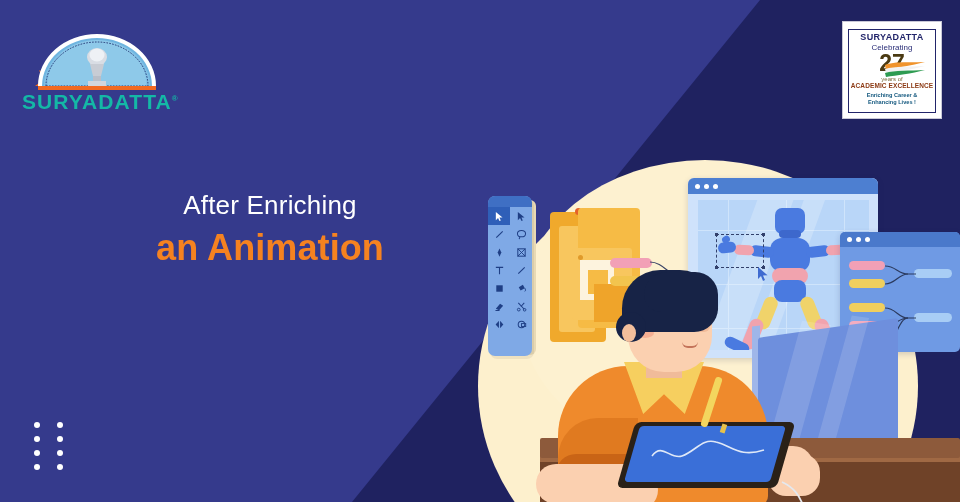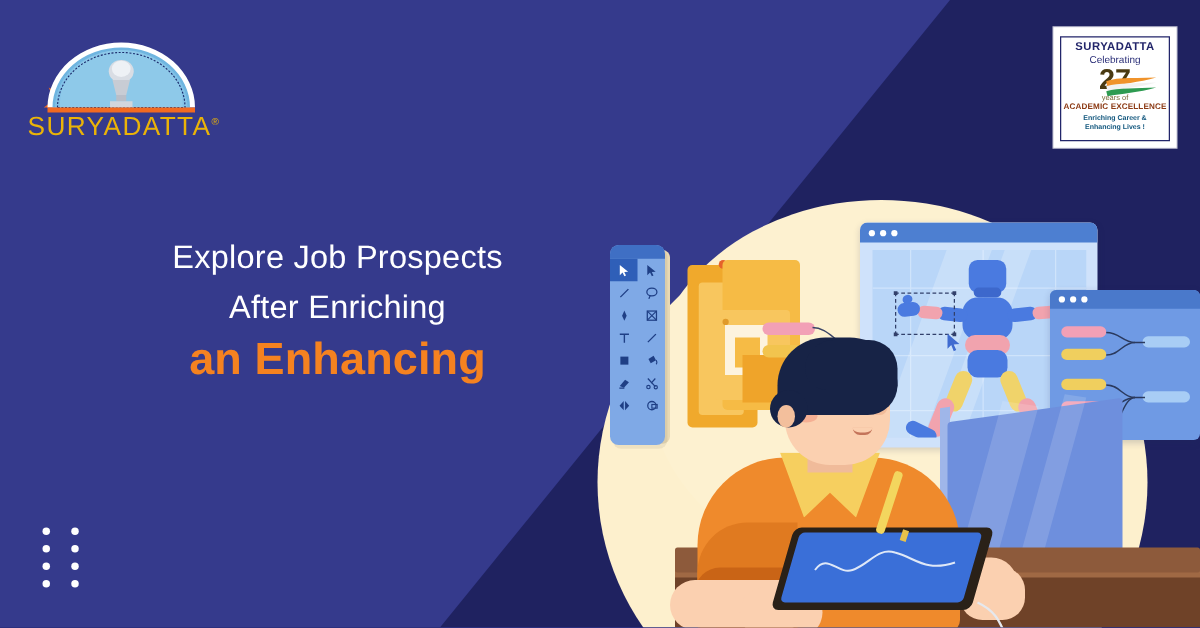"SURYADATTA®" .logo-text { color: #eab308 -> #14b8a6; font-weight: normal -> bold }
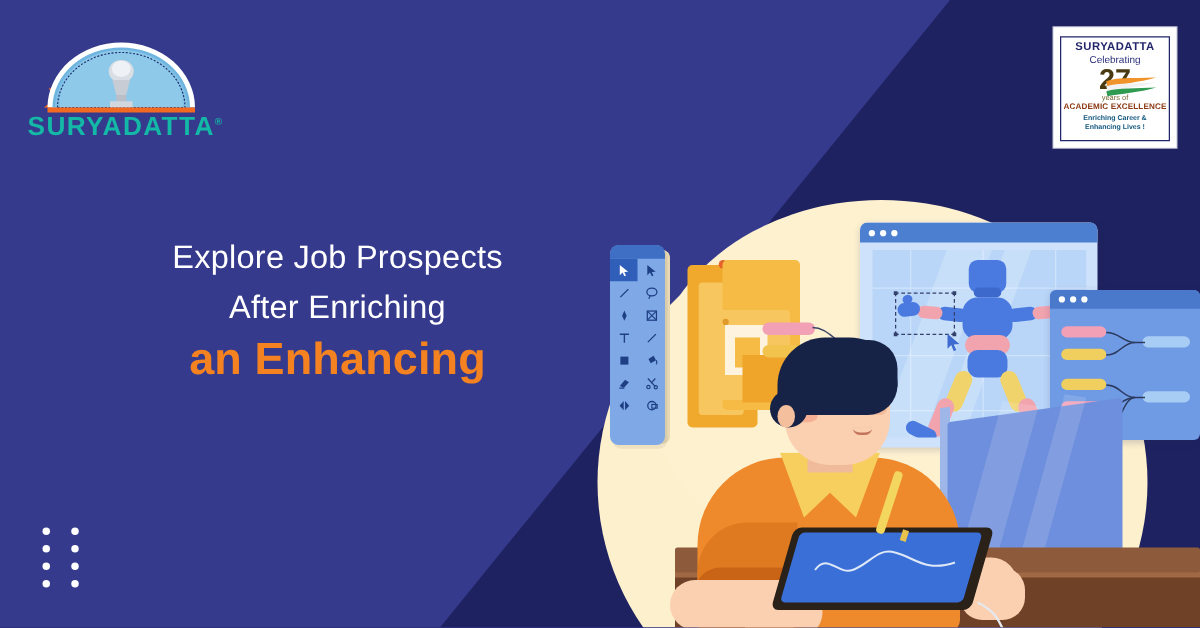"Explore Job Prospects" div.h-line { html: <div>Explore Job Prospects</div> -> none }
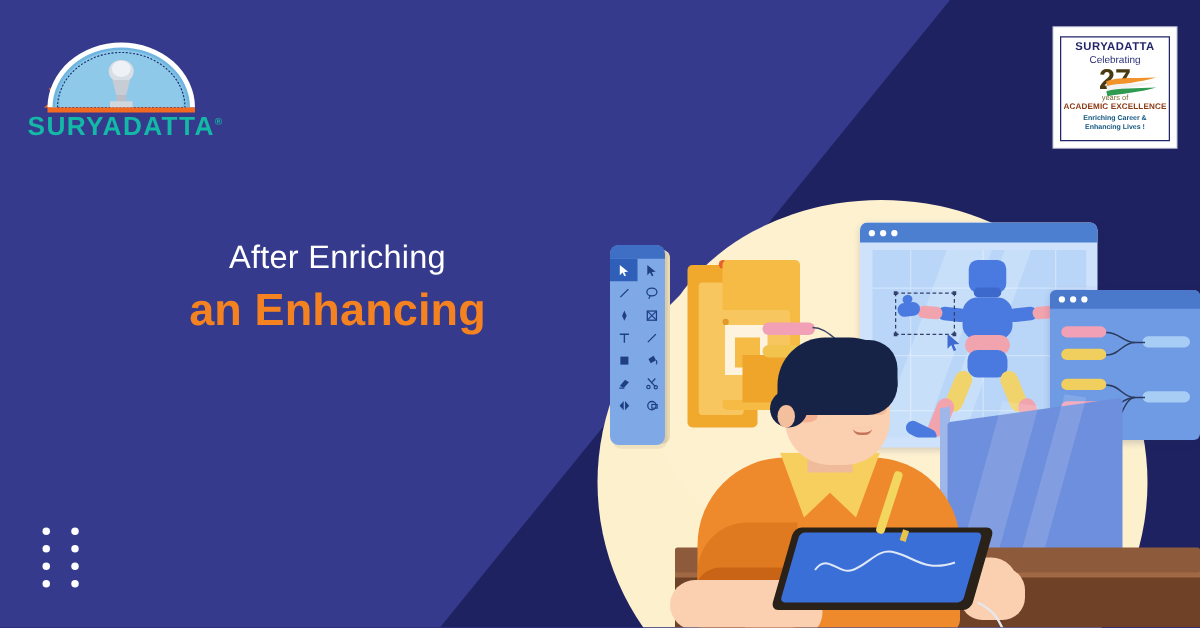"an Enhancing" div.h-accent { text: Enhancing -> Animation }
